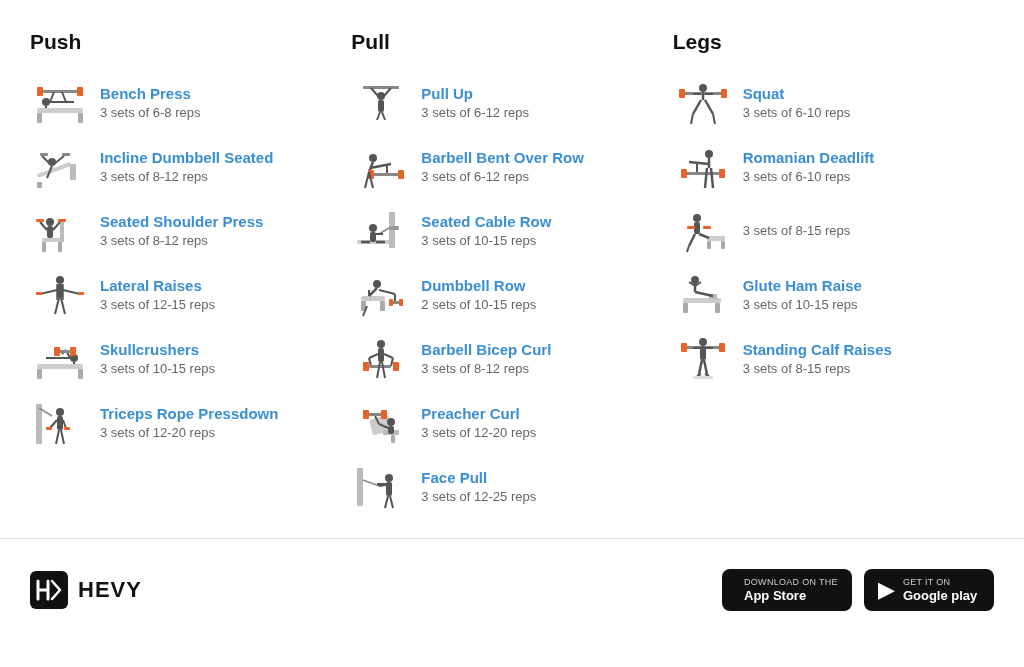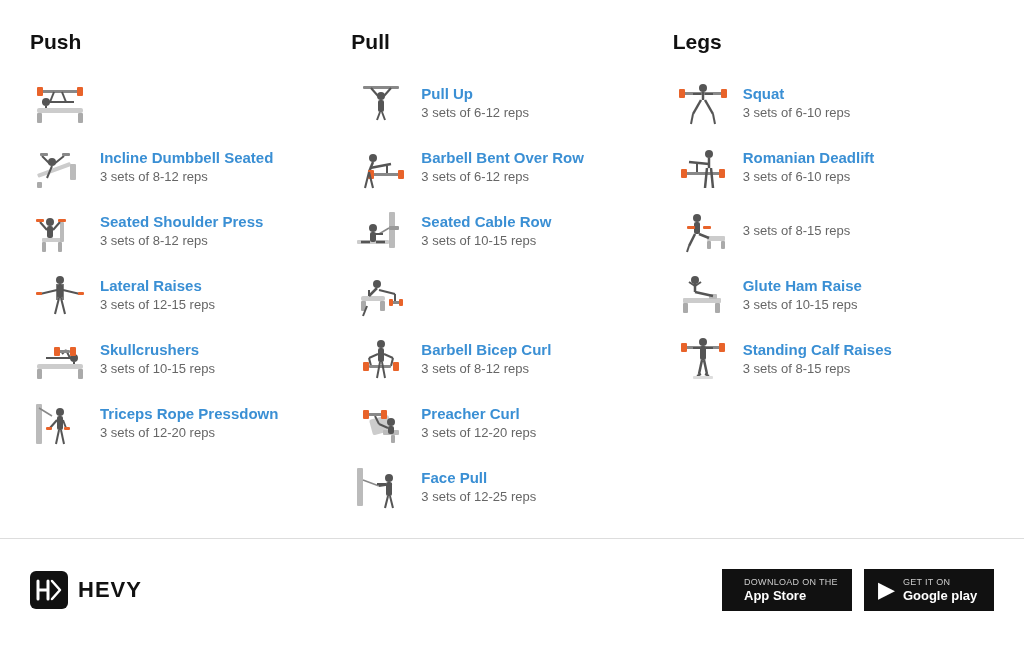"Bench Press" div.exercise-info { html: none -> <div> <span>Bench Press</span> <span>3 sets of 6-8 reps</span> </div> }
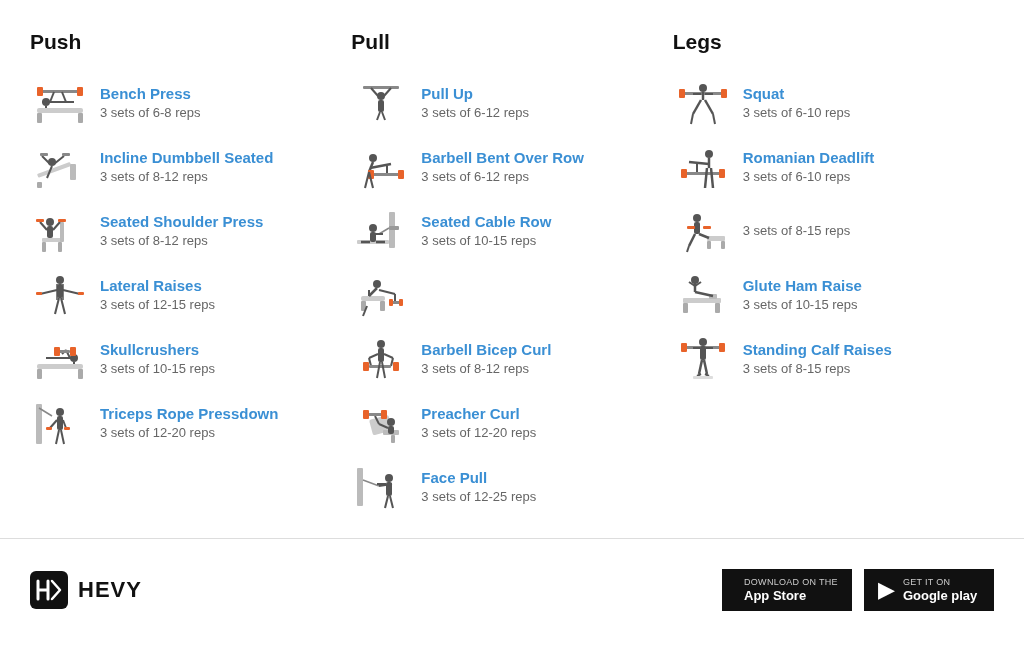"Dumbbell Row" div.exercise-info { html: none -> <div> <span>Dumbbell Row</span> <span>2 sets of 10-15 reps</span> </div> }
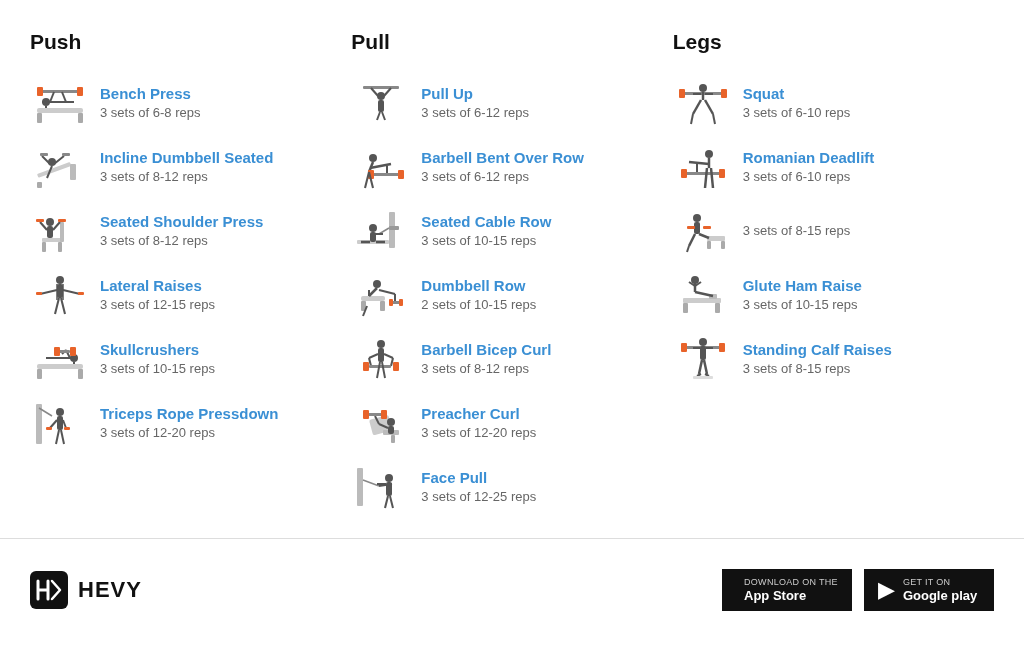"DOWNLOAD ON THE" .store-btn { border-radius: 0 -> 8px }
